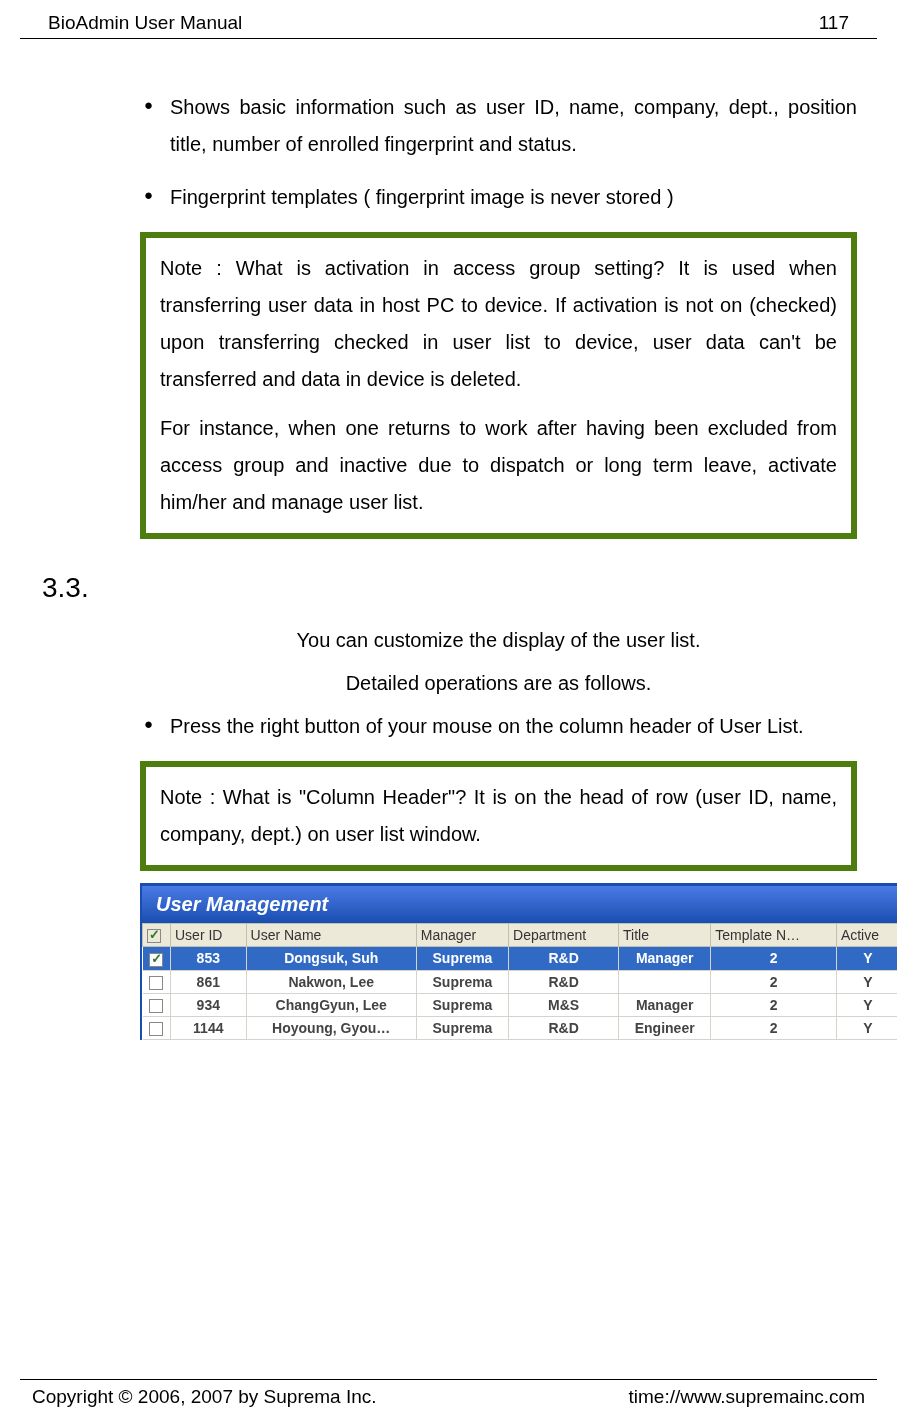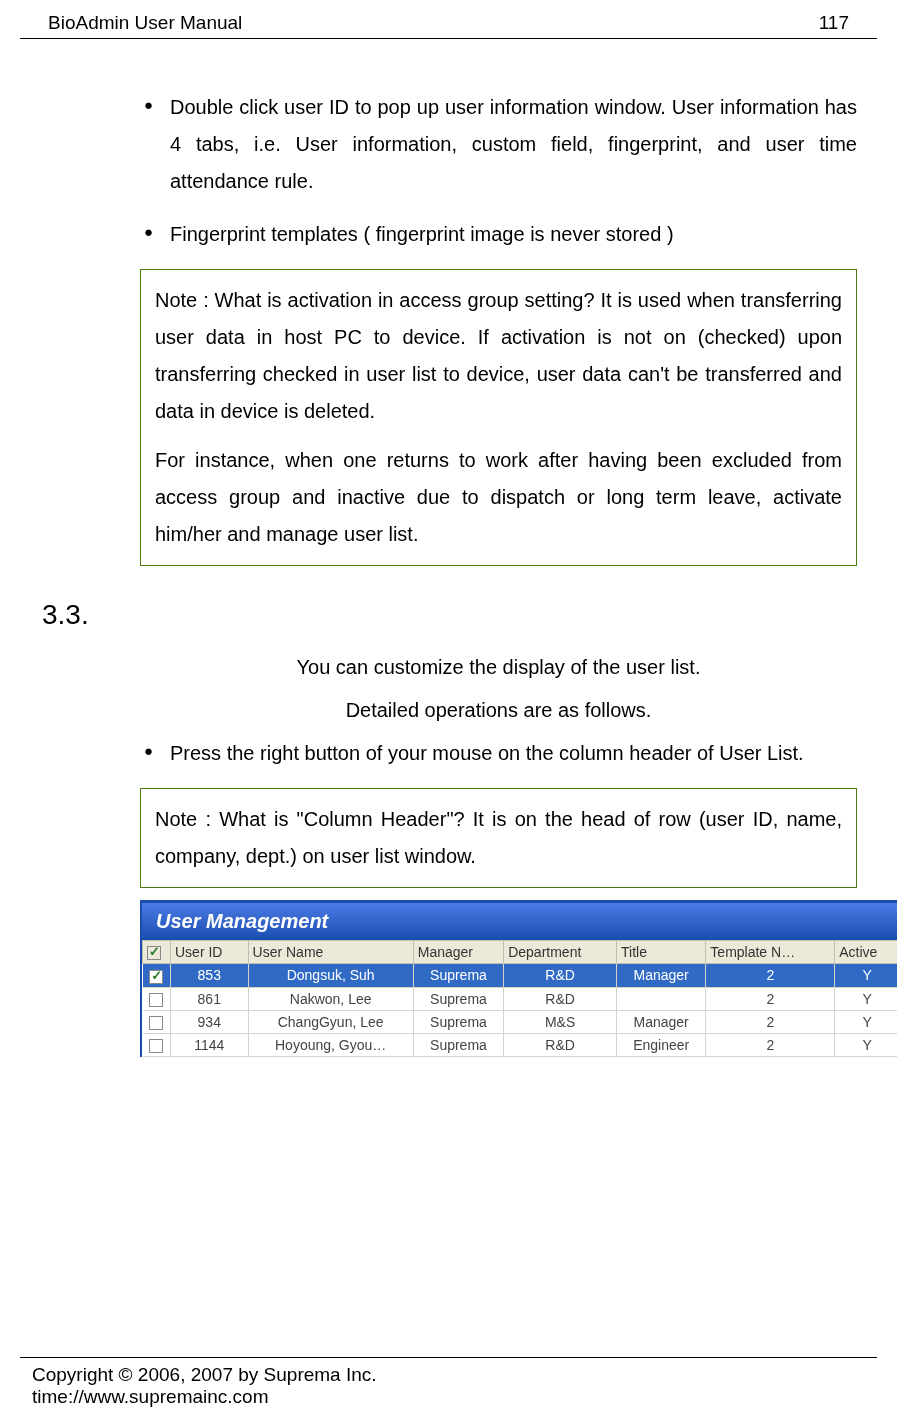"Shows basic information such as" div.bullet-item { html: none -> <div>Shows basic information such as user ID, name, company, dept., position title, number of enrolled fingerprint and status.</div> }
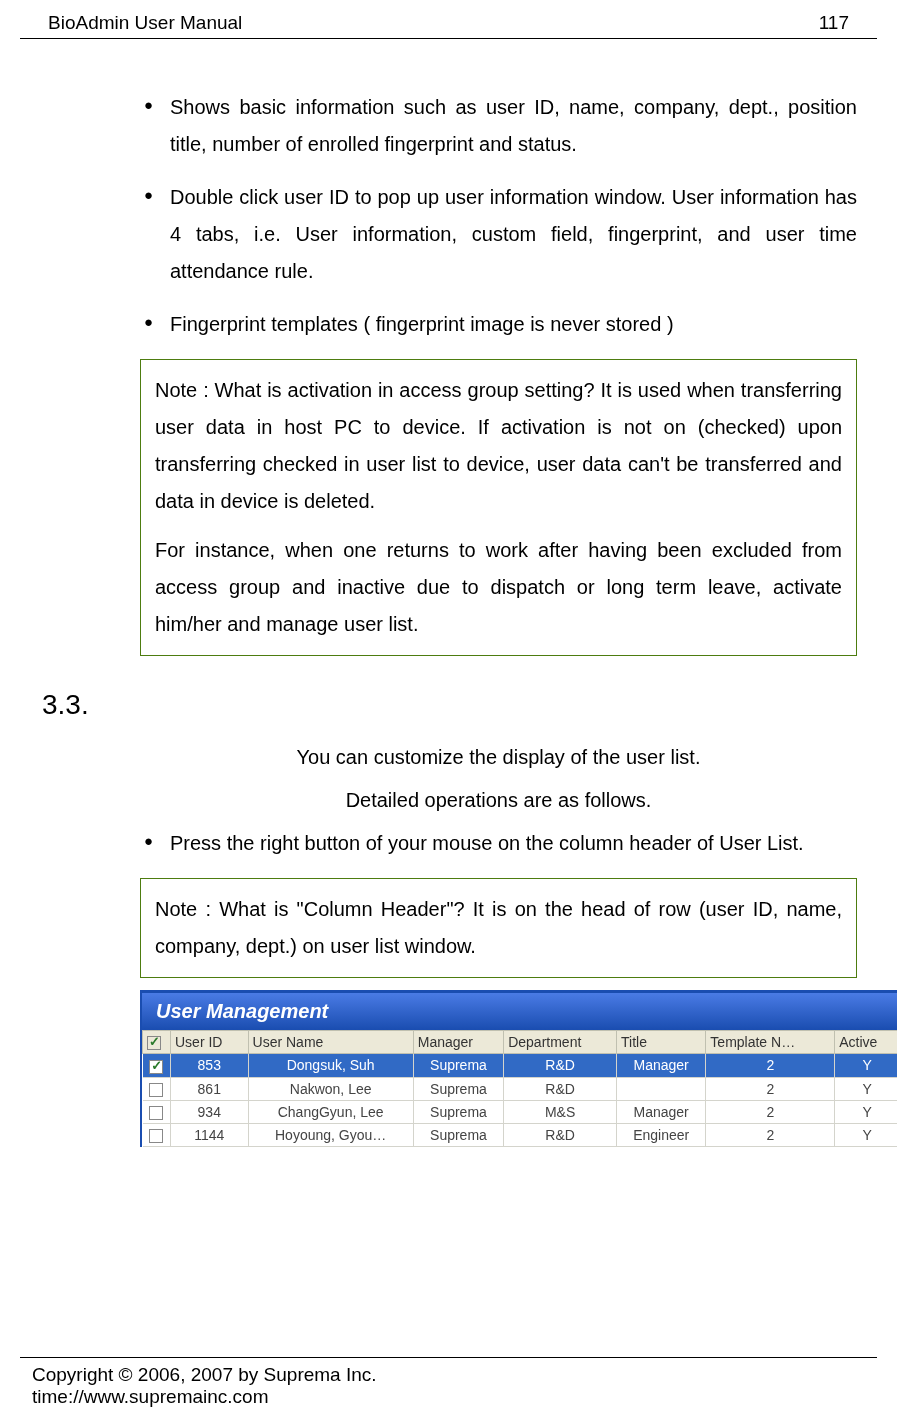"Double click user ID to" div.bullet-item { html: <div>Double click user ID to pop up user information window. User information has 4 tabs, i.e. User information, custom field, fingerprint, and user time attendance rule.</div> -> none }
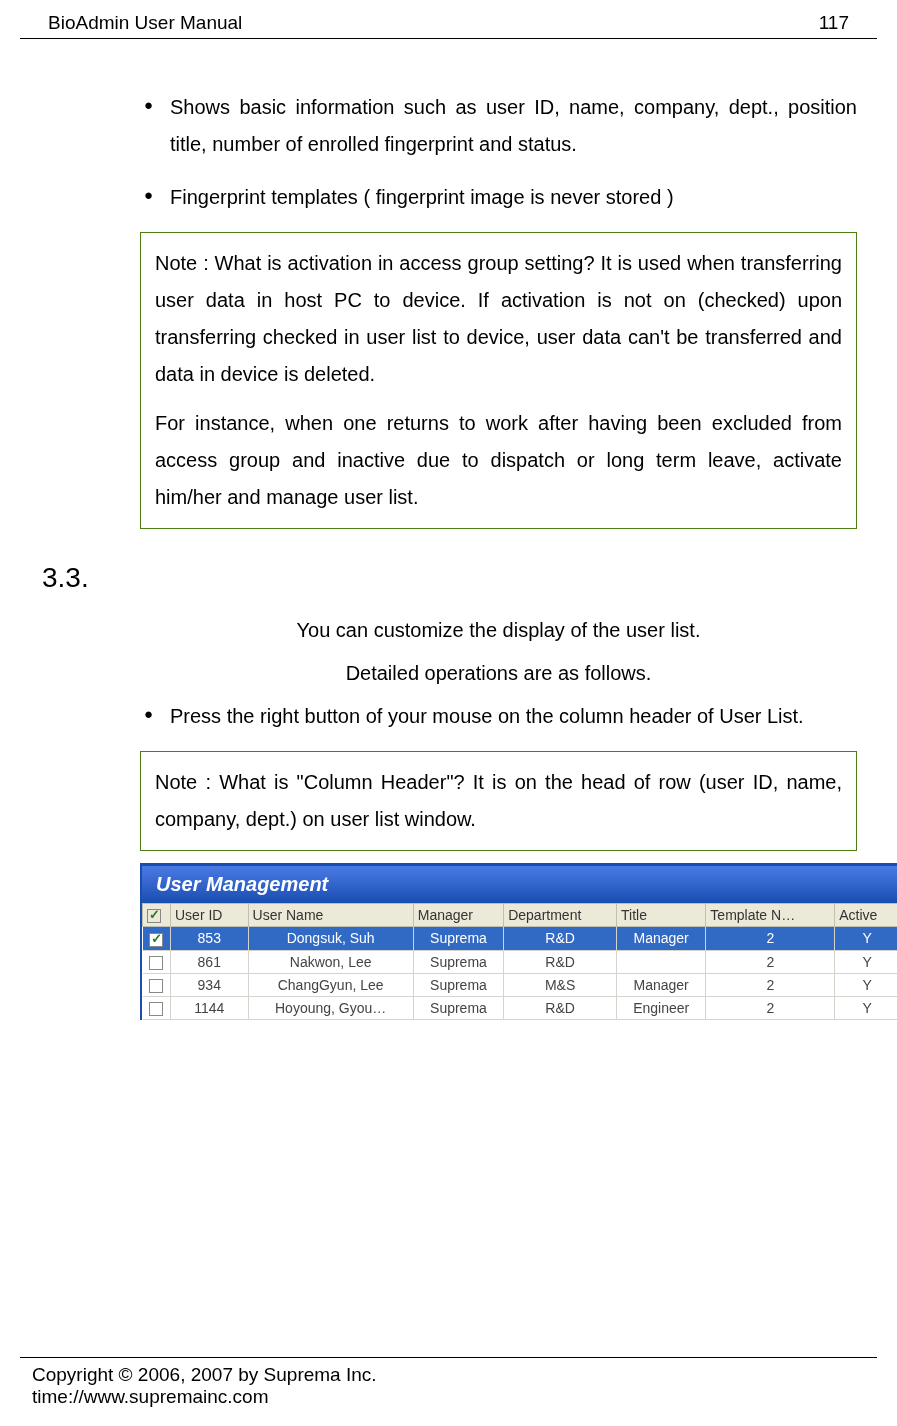"Note : What is activation" .note-box { border: 1px solid #4d7c0f -> 6px solid #4d7c0f }
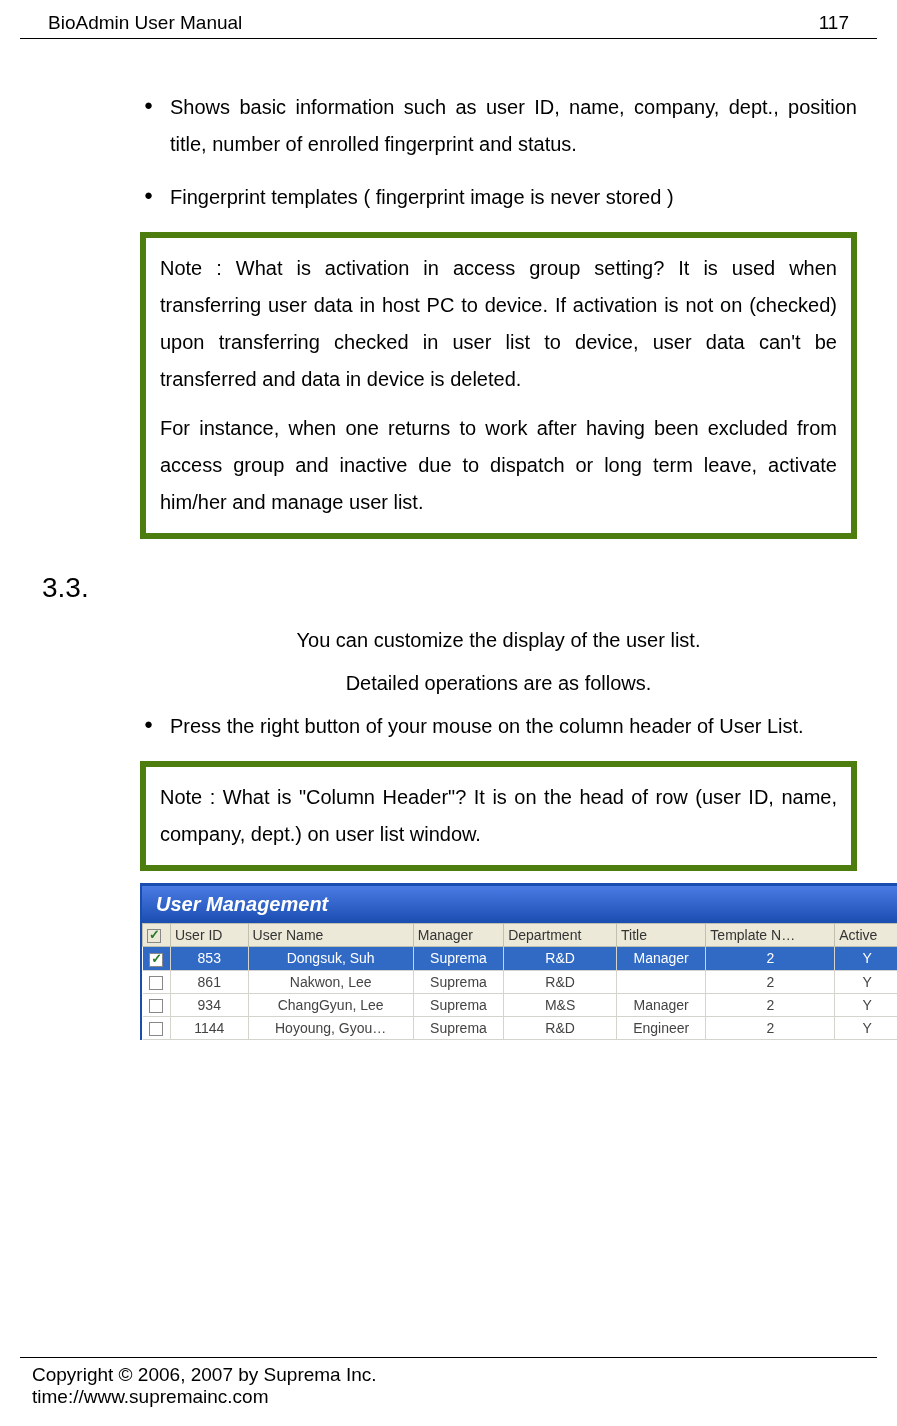"853" .screenshot-table td { font-weight: none -> bold }
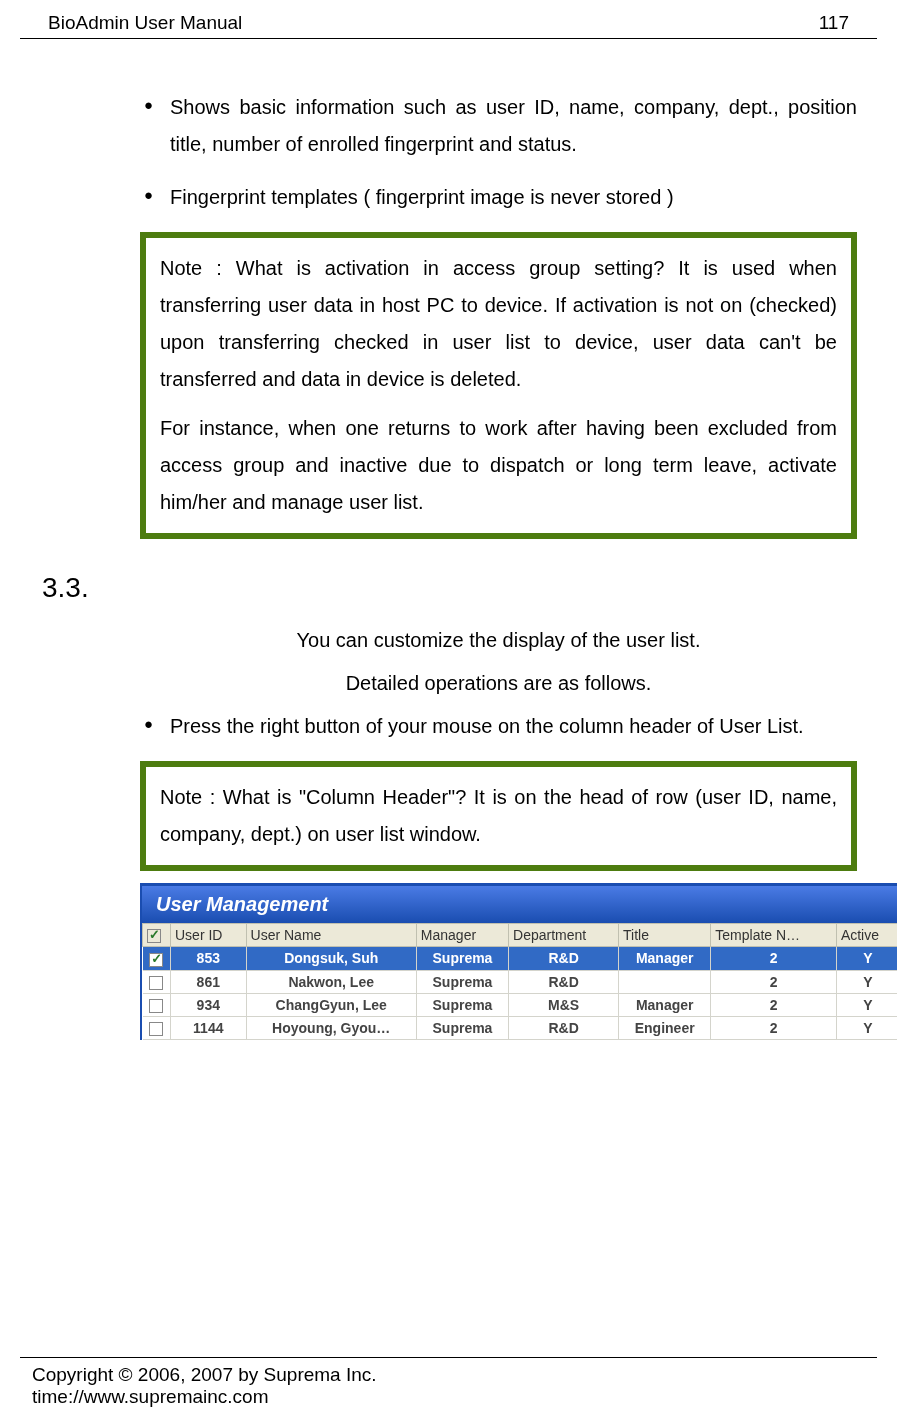"Copyright © 2006, 2007 by" .page-footer { flex-direction: column -> none }
